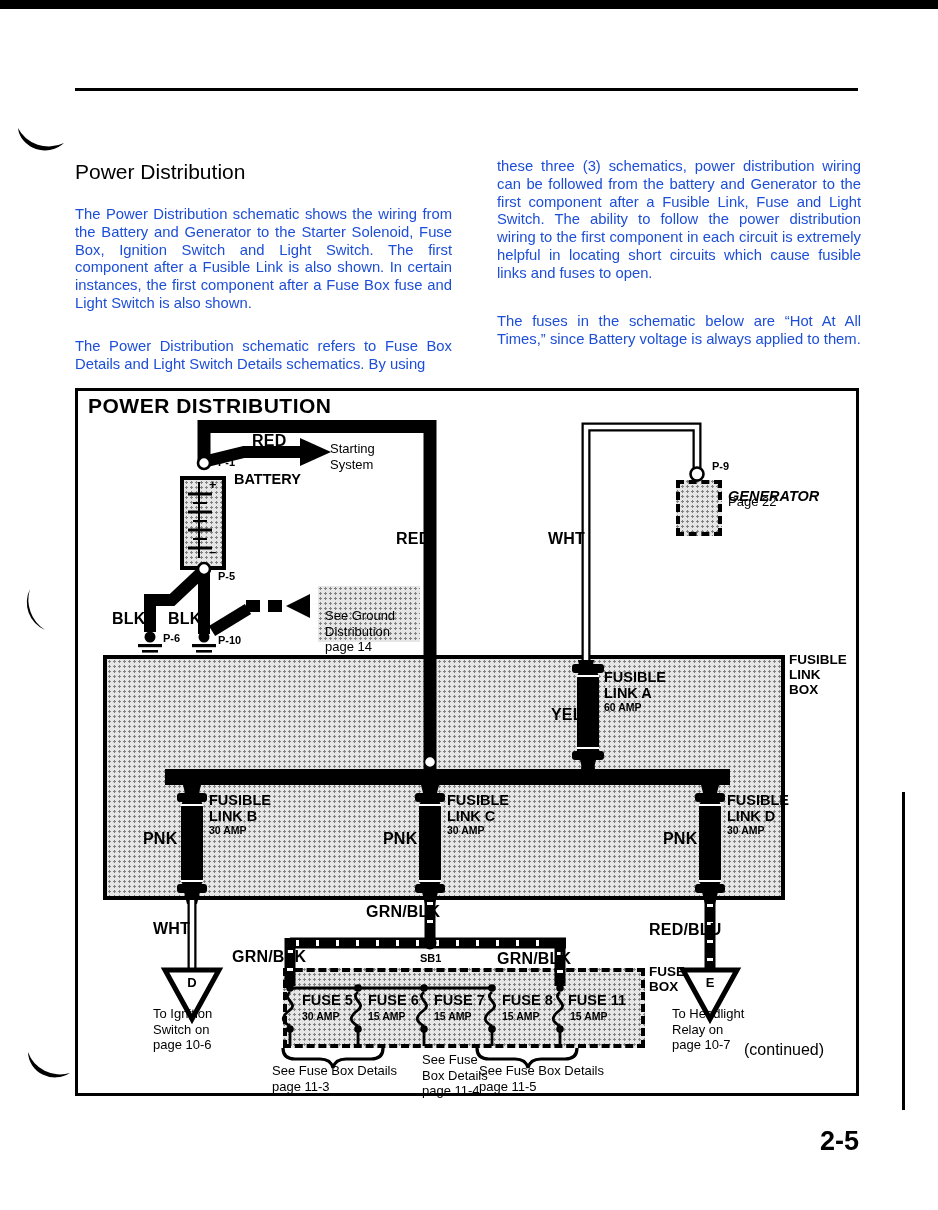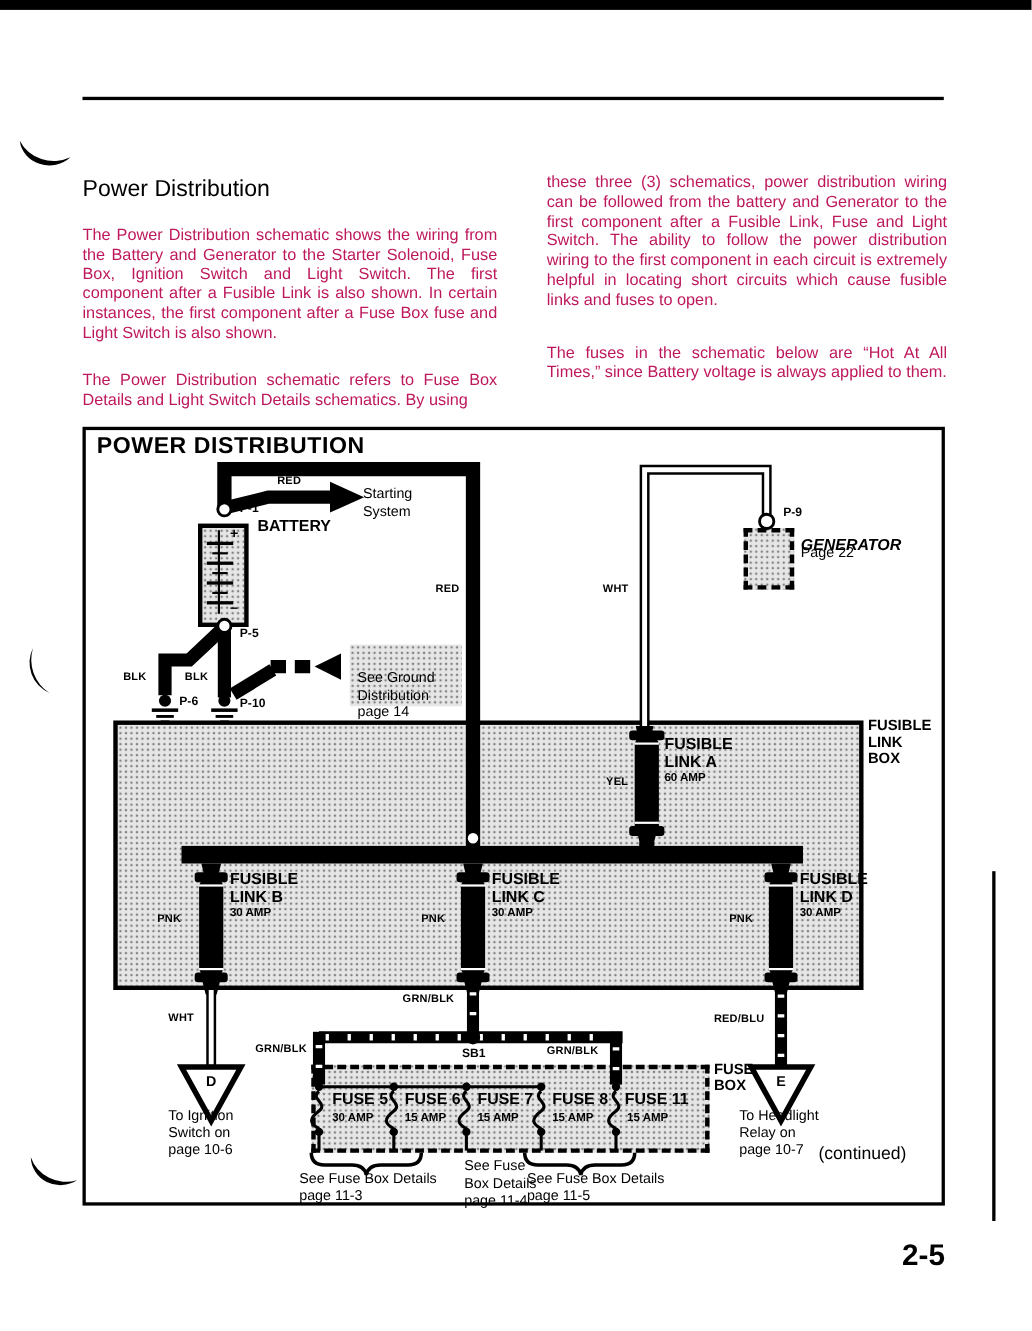"these three (3) schematics, power" .body-text { color: #be185d -> #1d4ed8 }
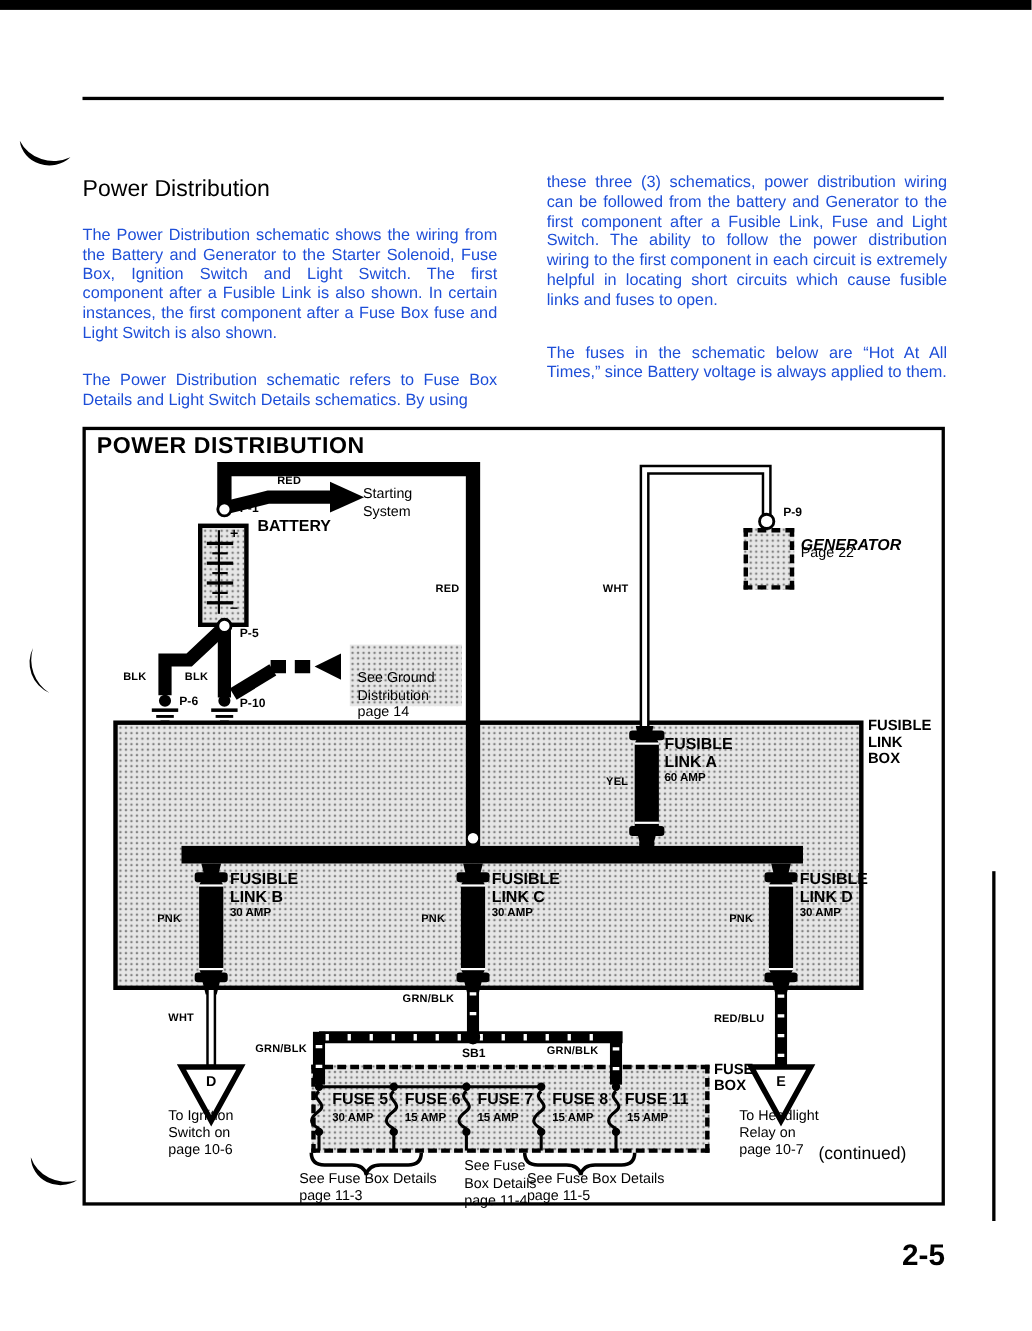"RED" .wire { font-size: 10px -> 16px }
